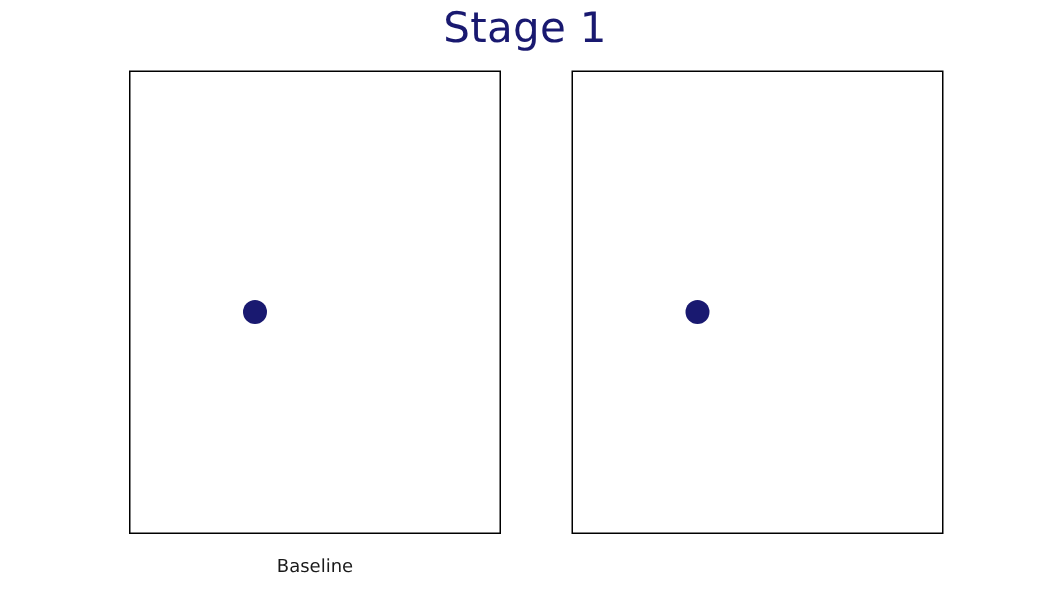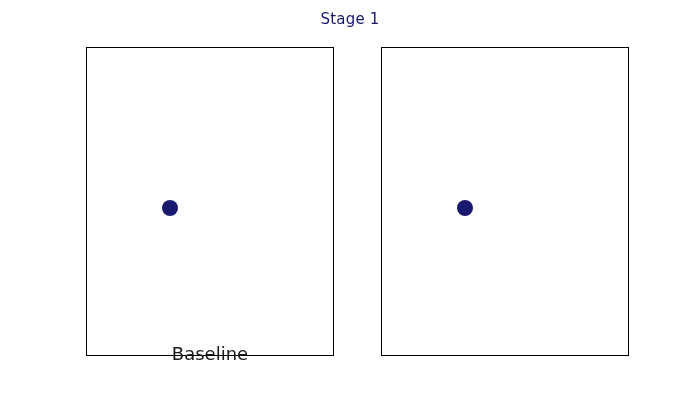"Stage 1" #figure-title { font-size: 15px -> 28px }
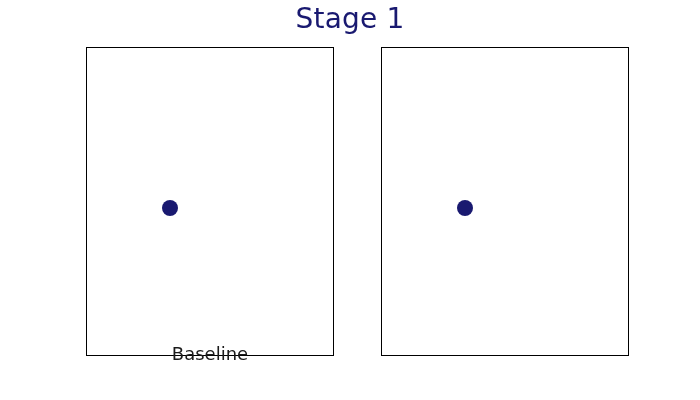"Baseline" .panel-label { font-size: 18px -> 12px; top: 296px -> 319px }
